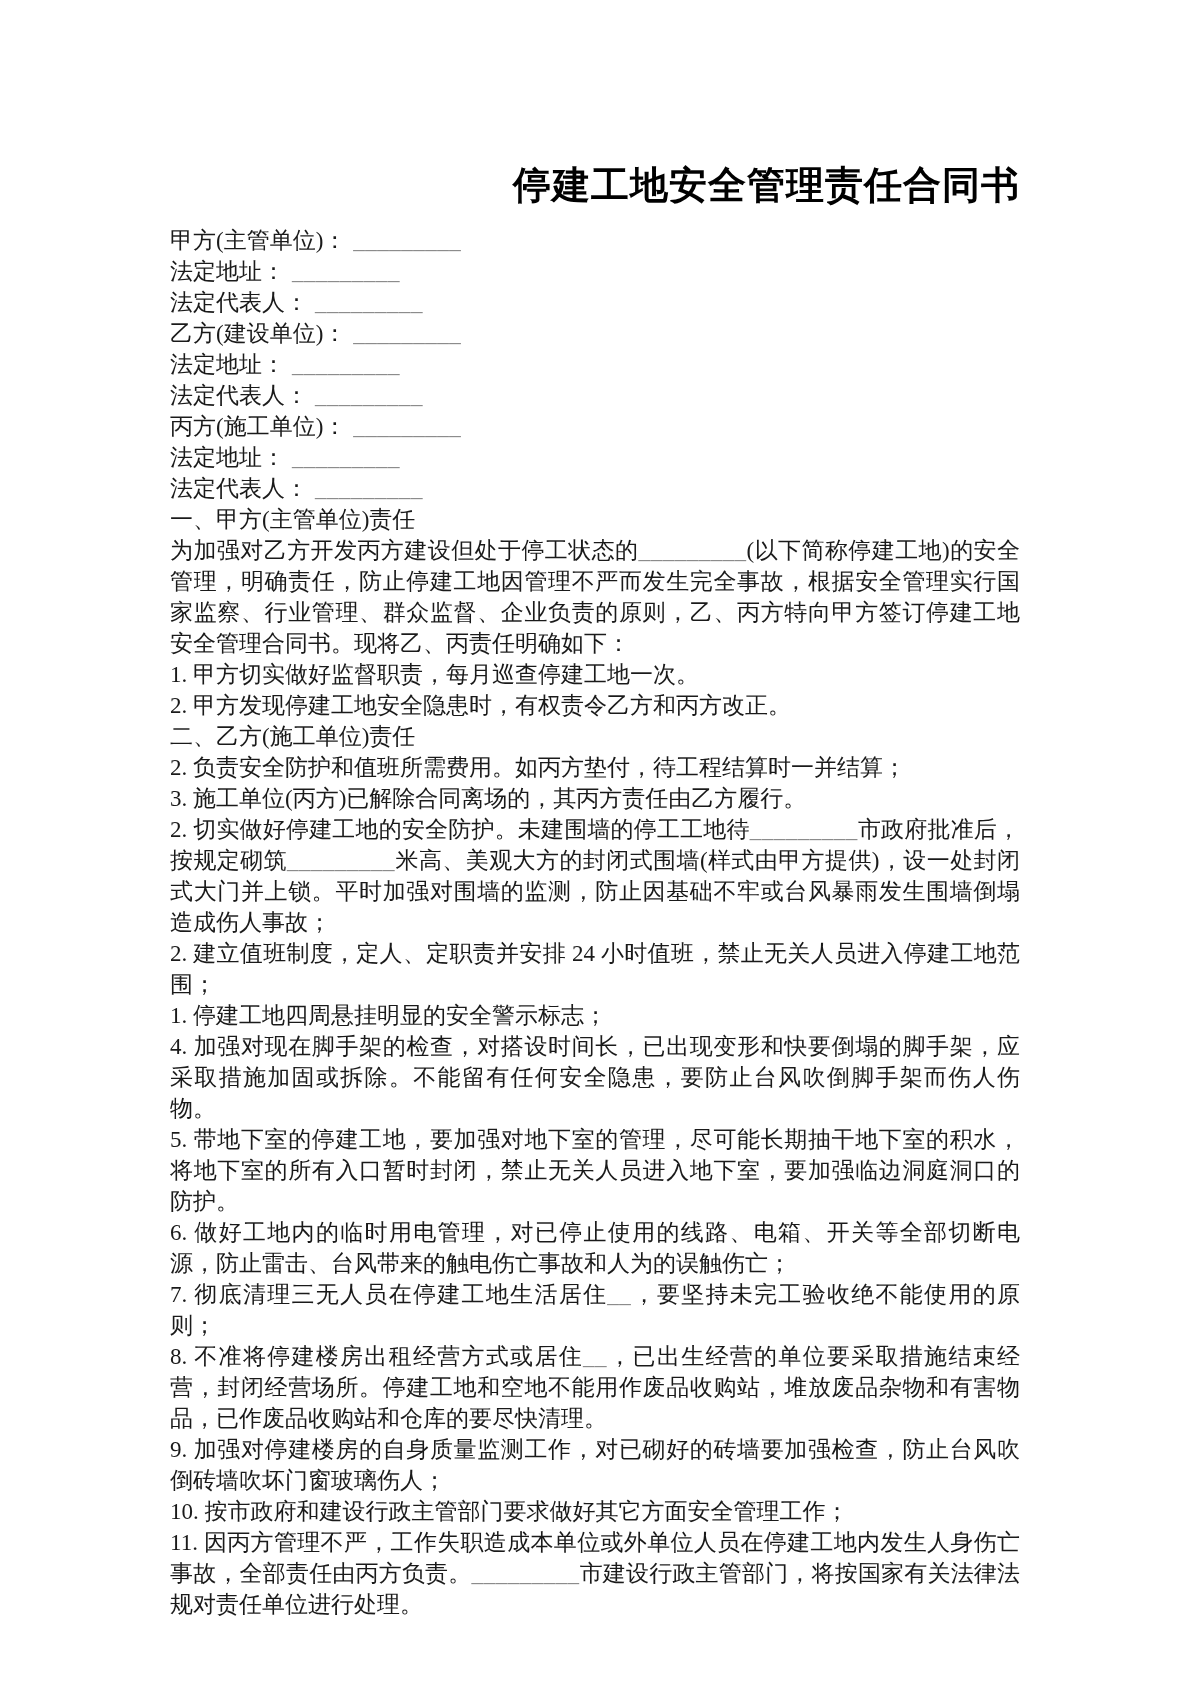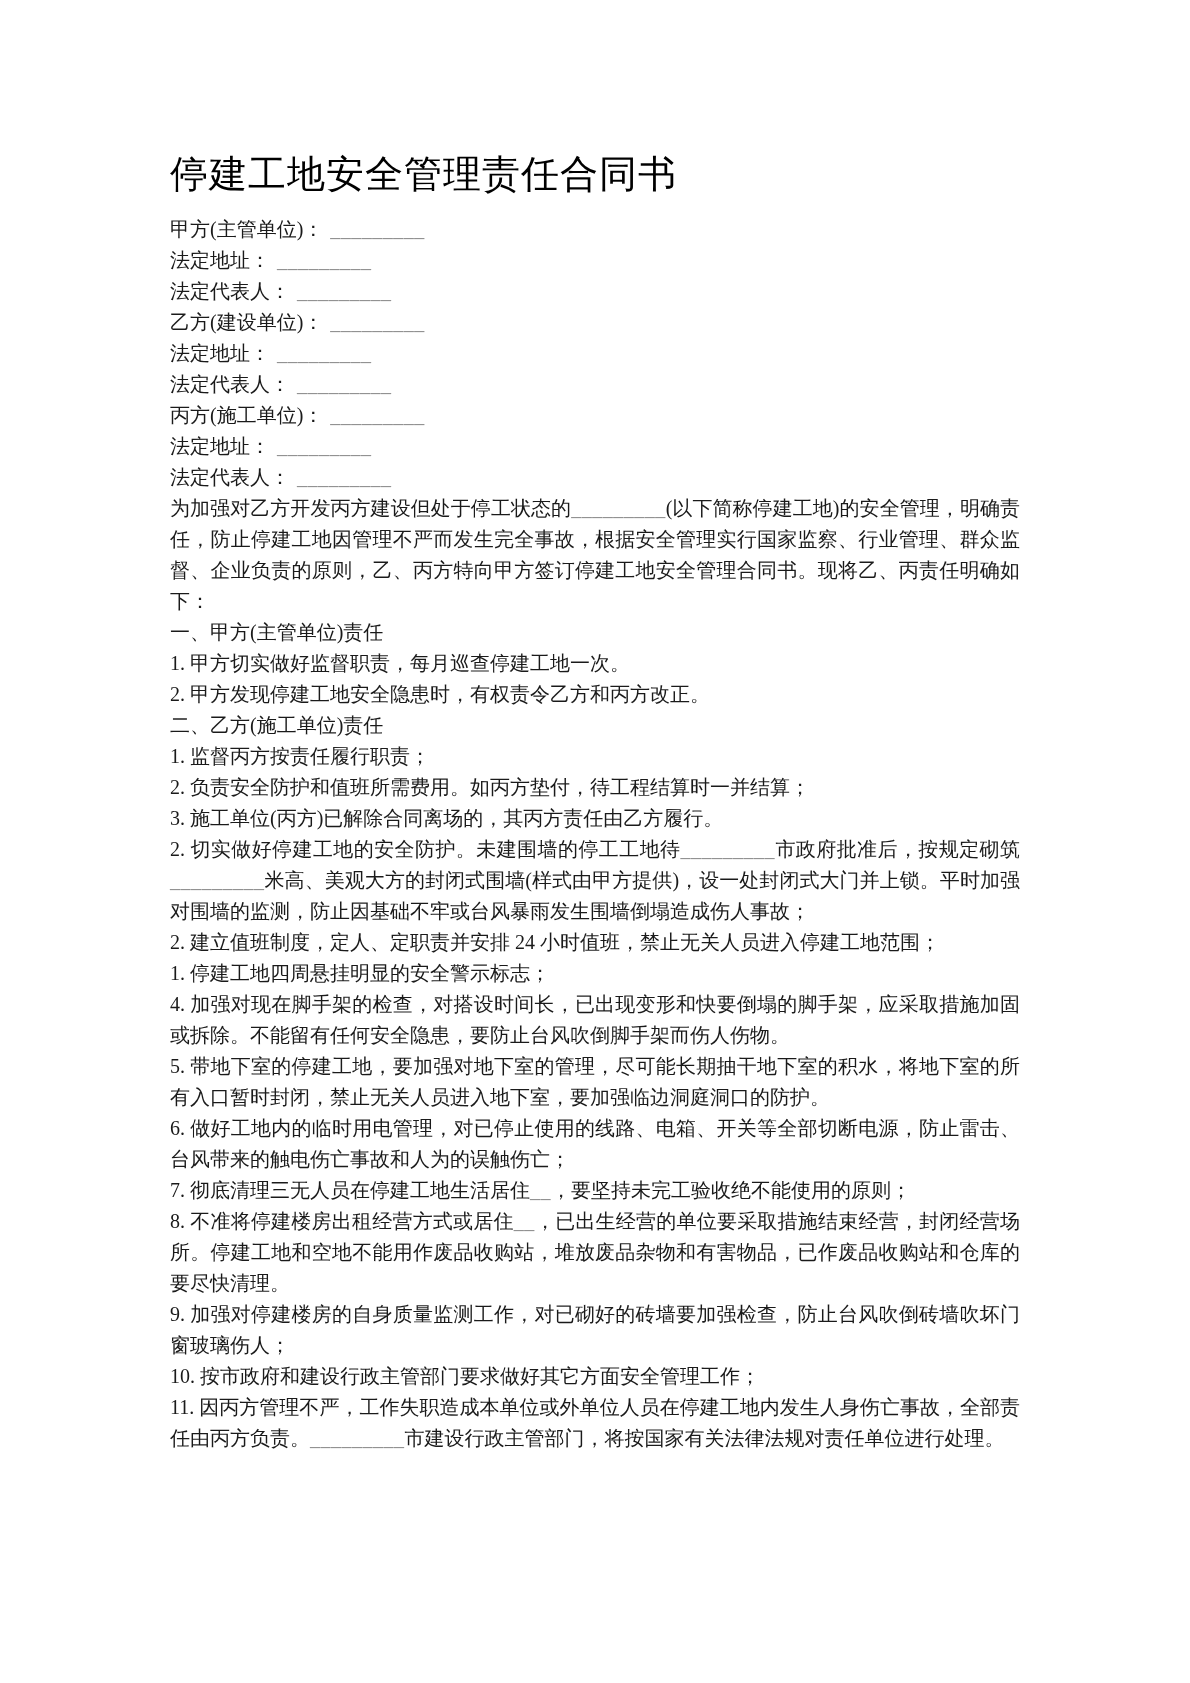"停建工地安全管理责任合同书" .doc-title { font-weight: normal -> bold; margin: 4px 0 16px 0 -> 15px 0 16px 0; text-align: left -> right }
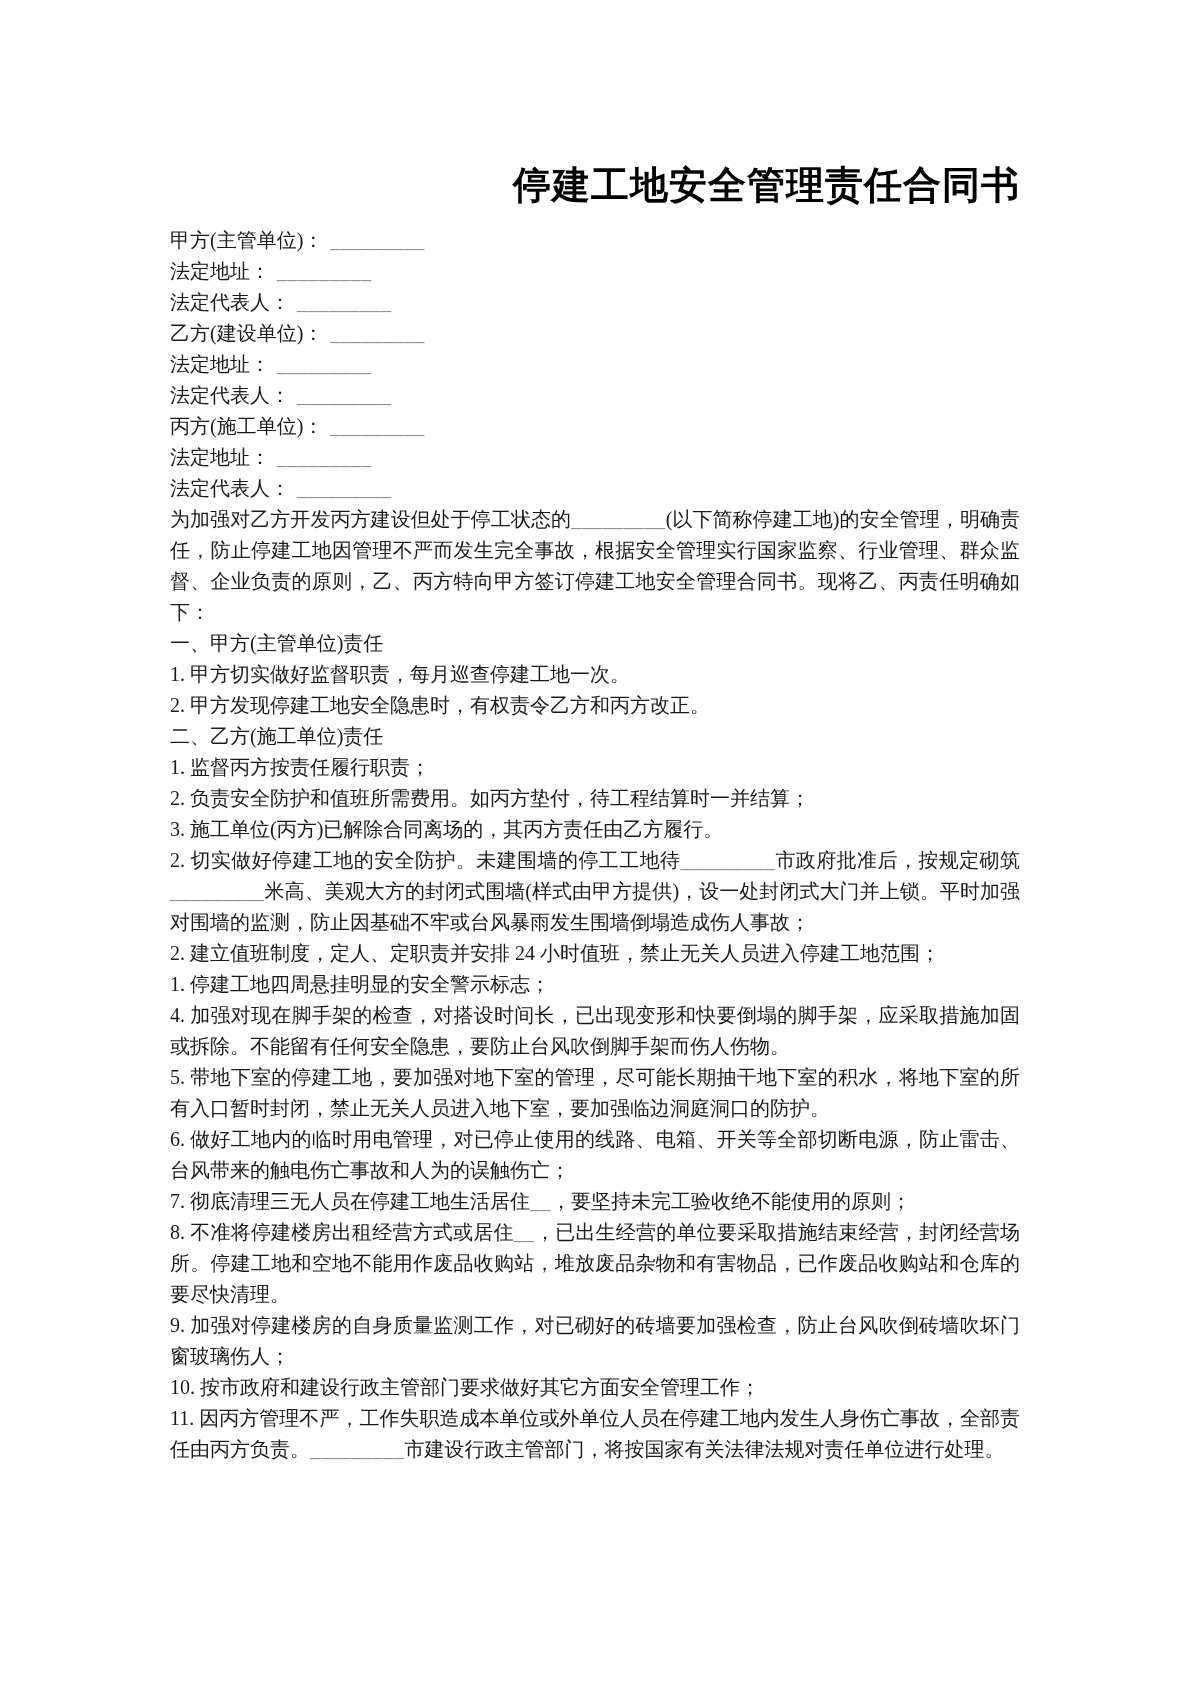"甲方(主管单位)： _________" .line, .para { font-size: 20px -> 23px }
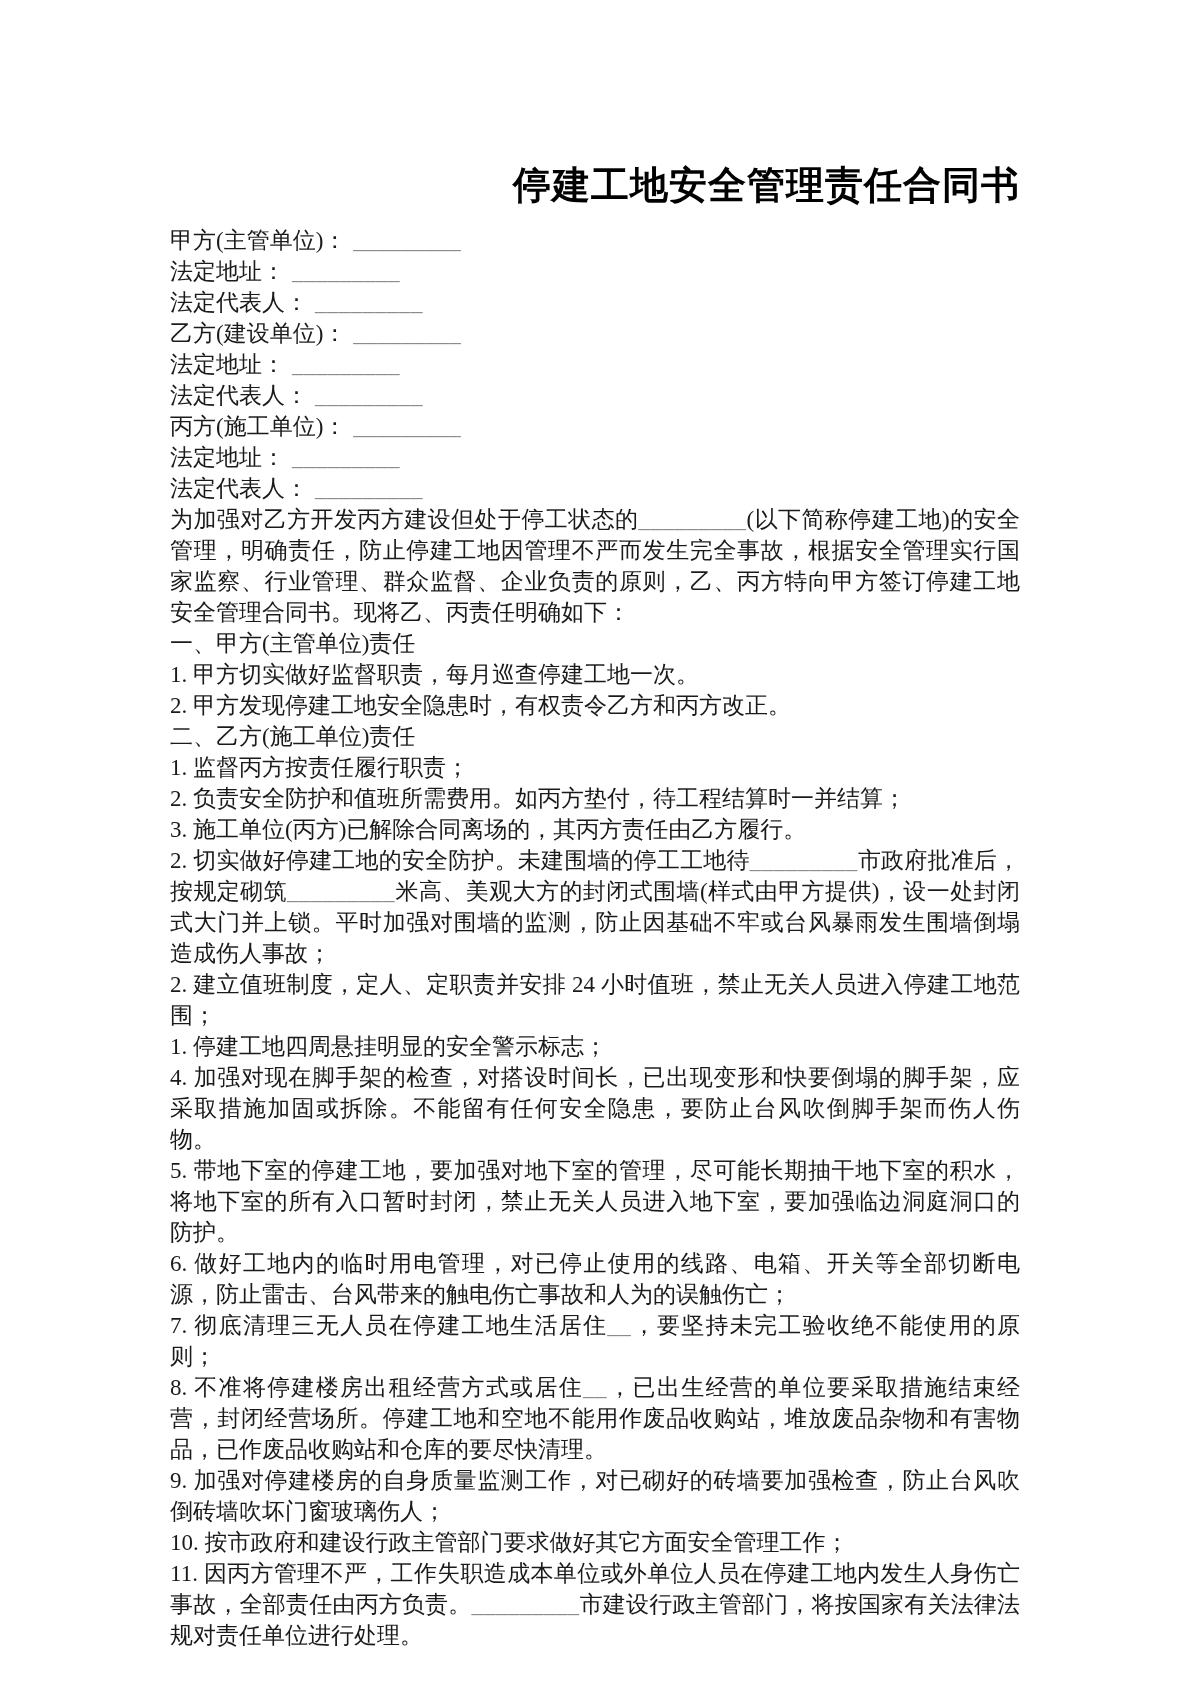"为加强对乙方开发丙方建设但处于停工状态的_________(以下简称停建工地)的" p.para { order: before "一、甲方(主管单位)责任" -> after "一、甲方(主管单位)责任" }
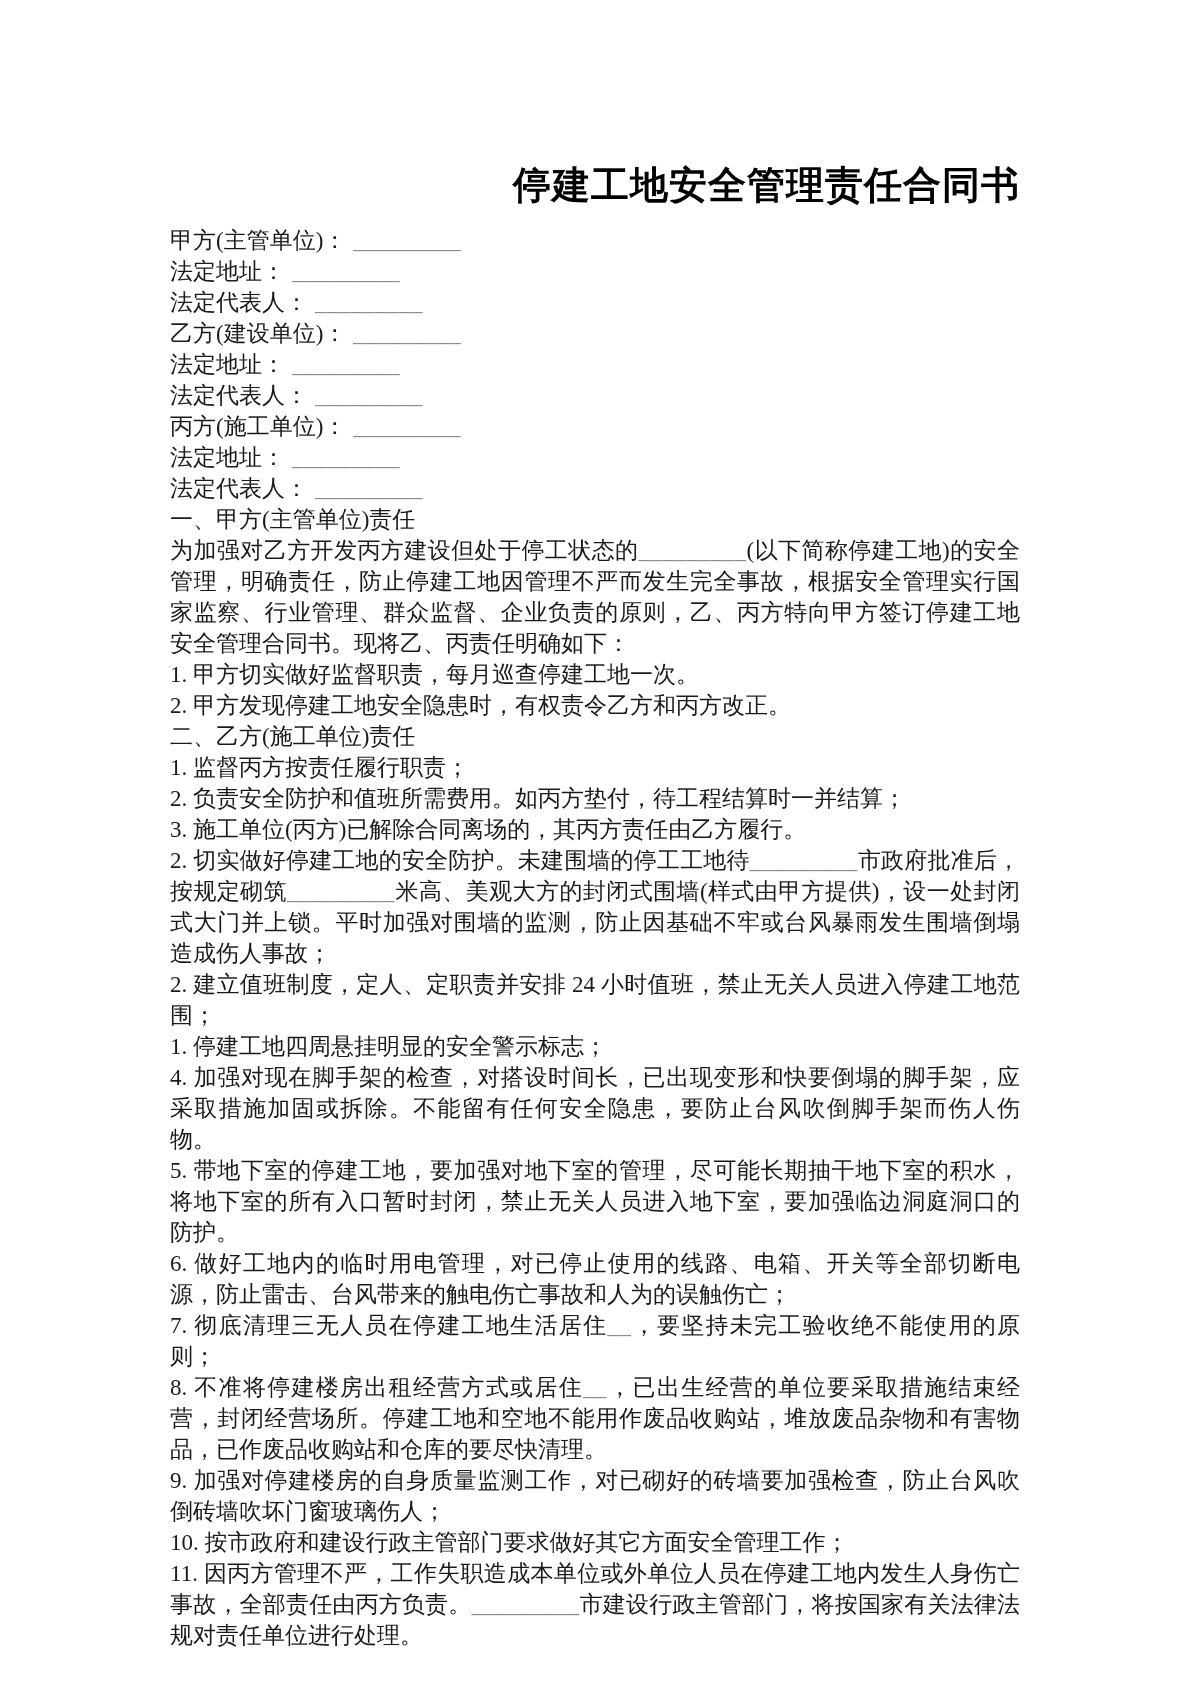"1. 监督丙方按责任履行职责；" p.para { html: <p>1. 监督丙方按责任履行职责；</p> -> none }
